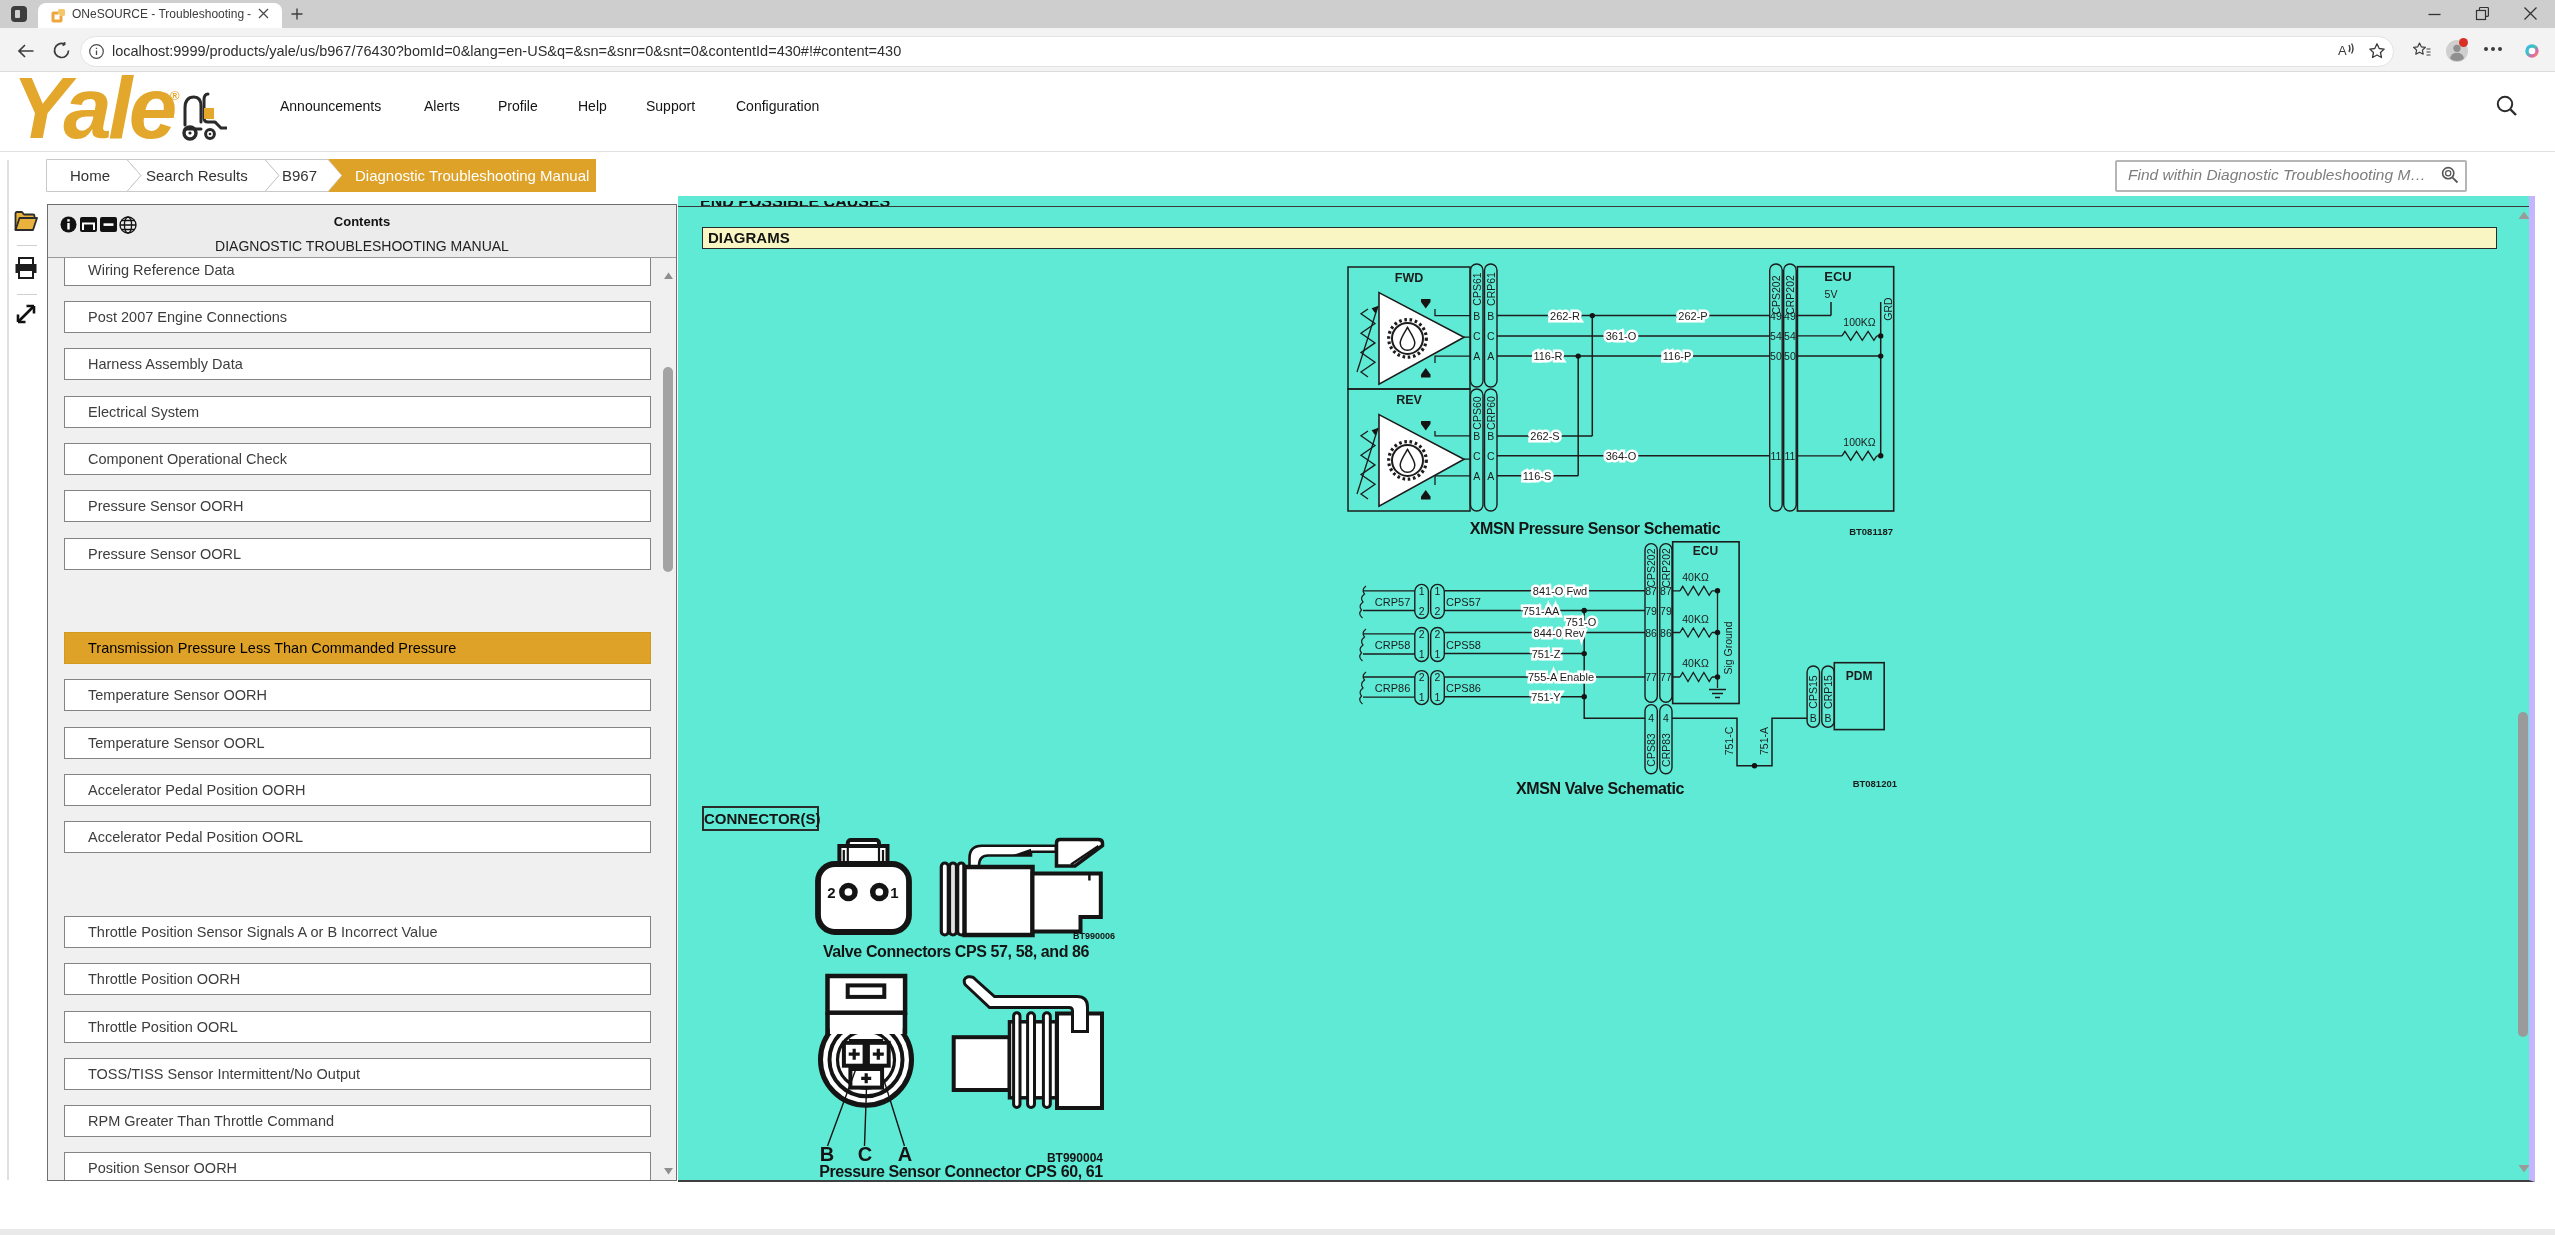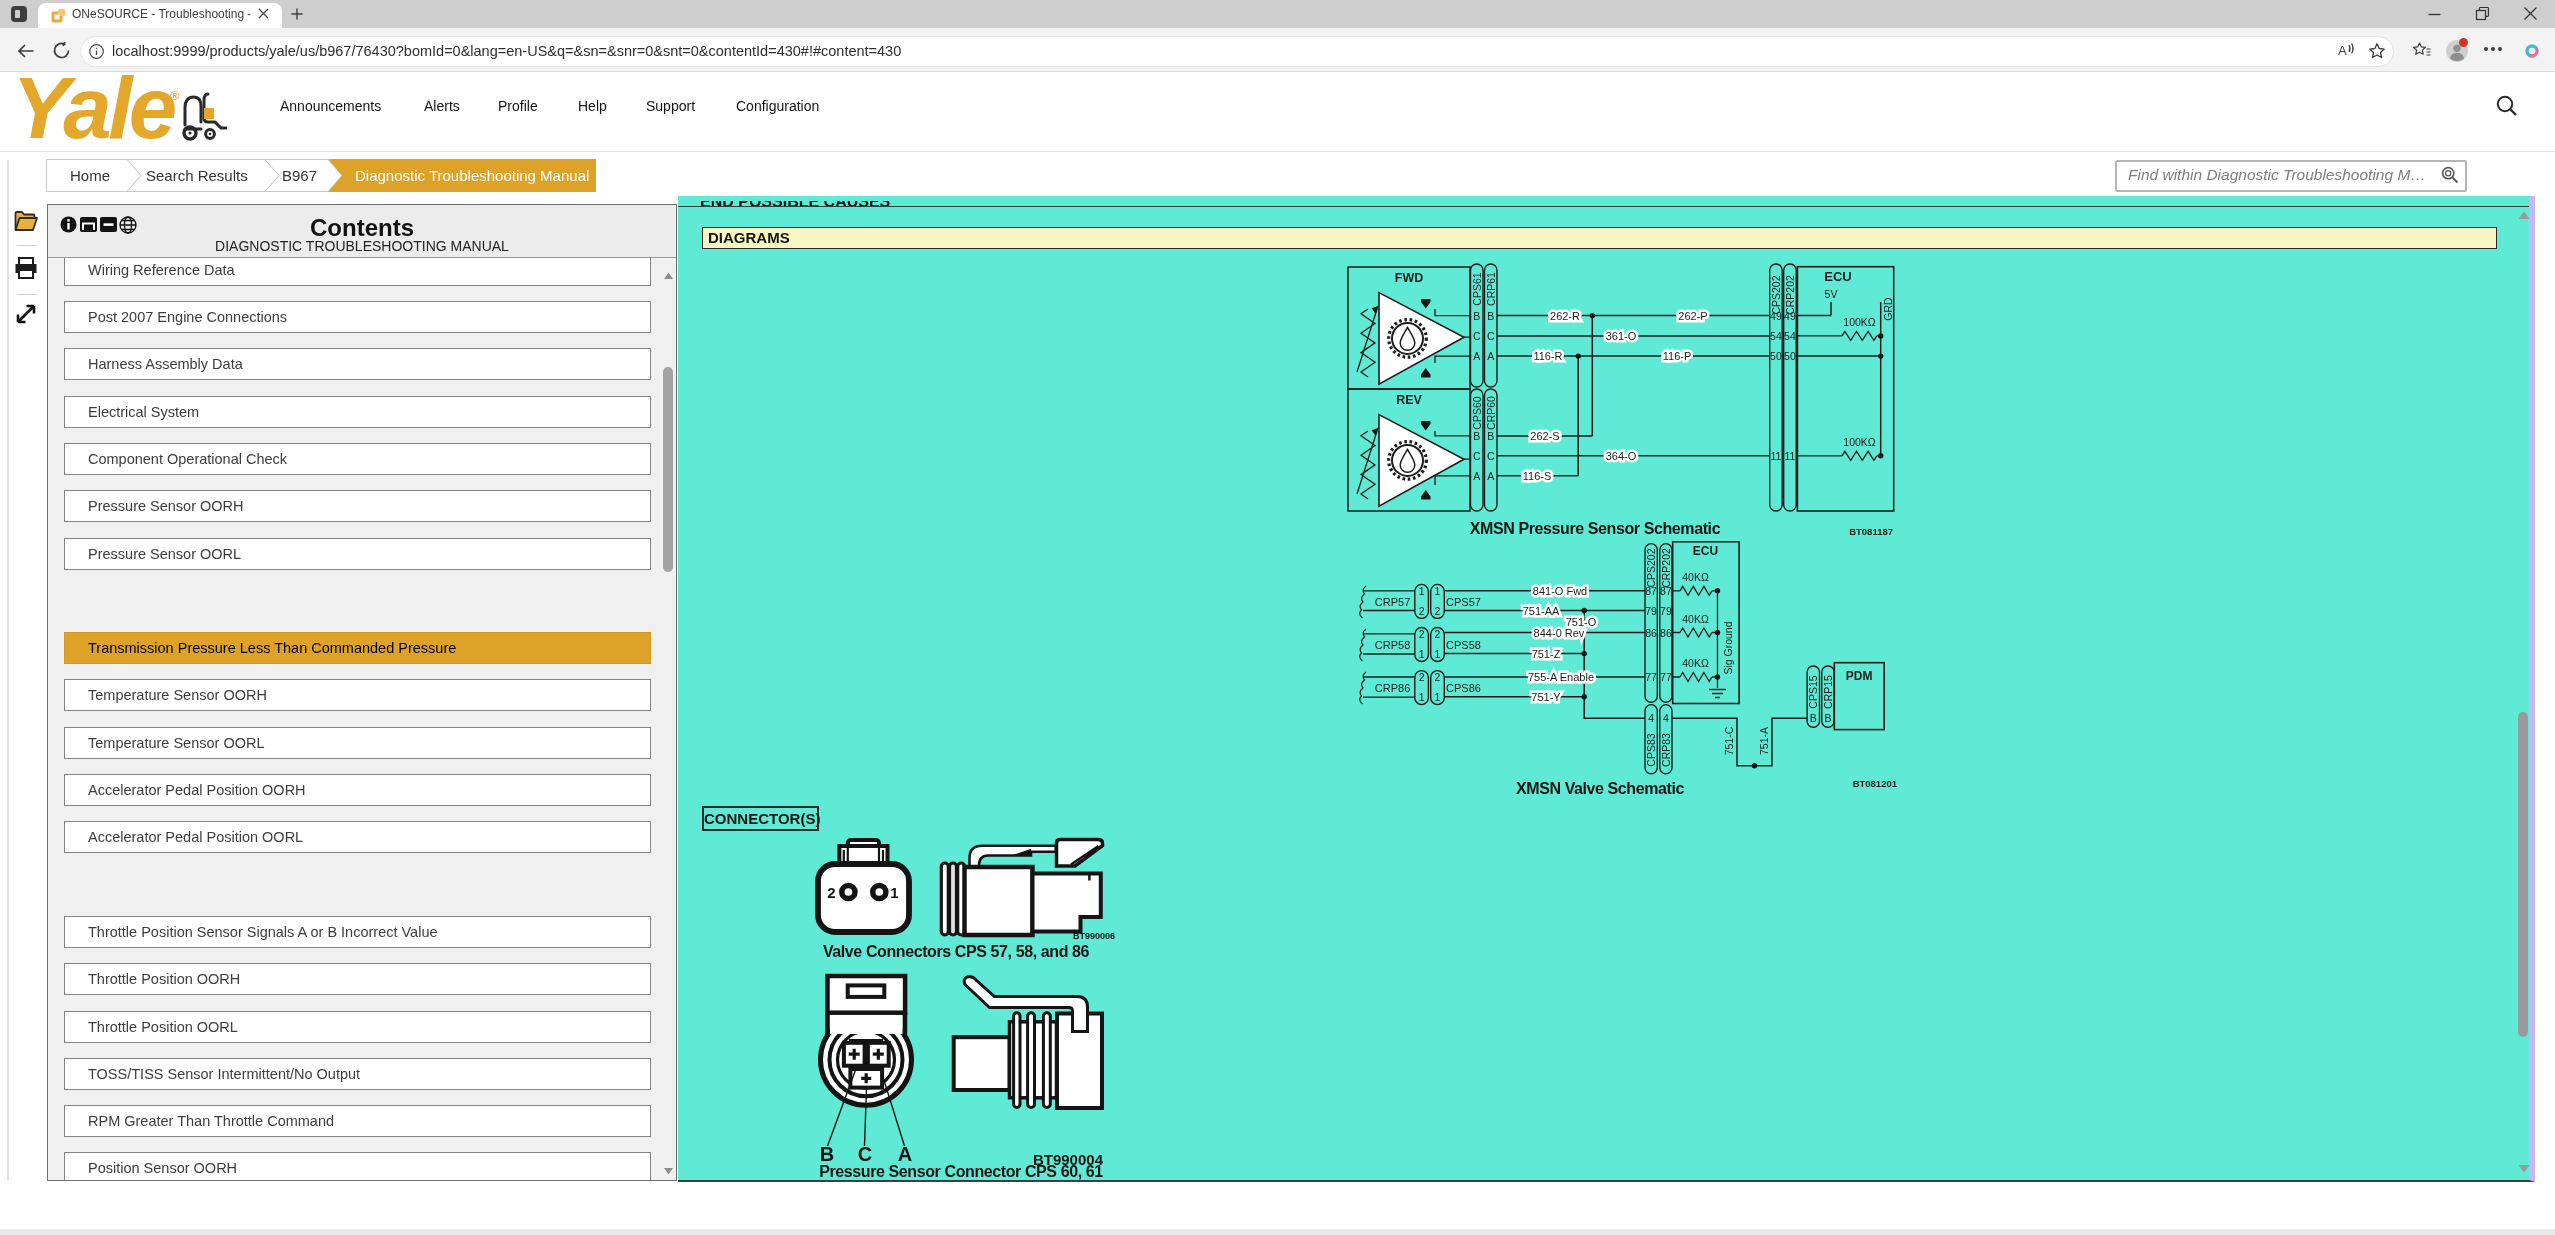"Contents" div.abs { font-size: 24px -> 13px }
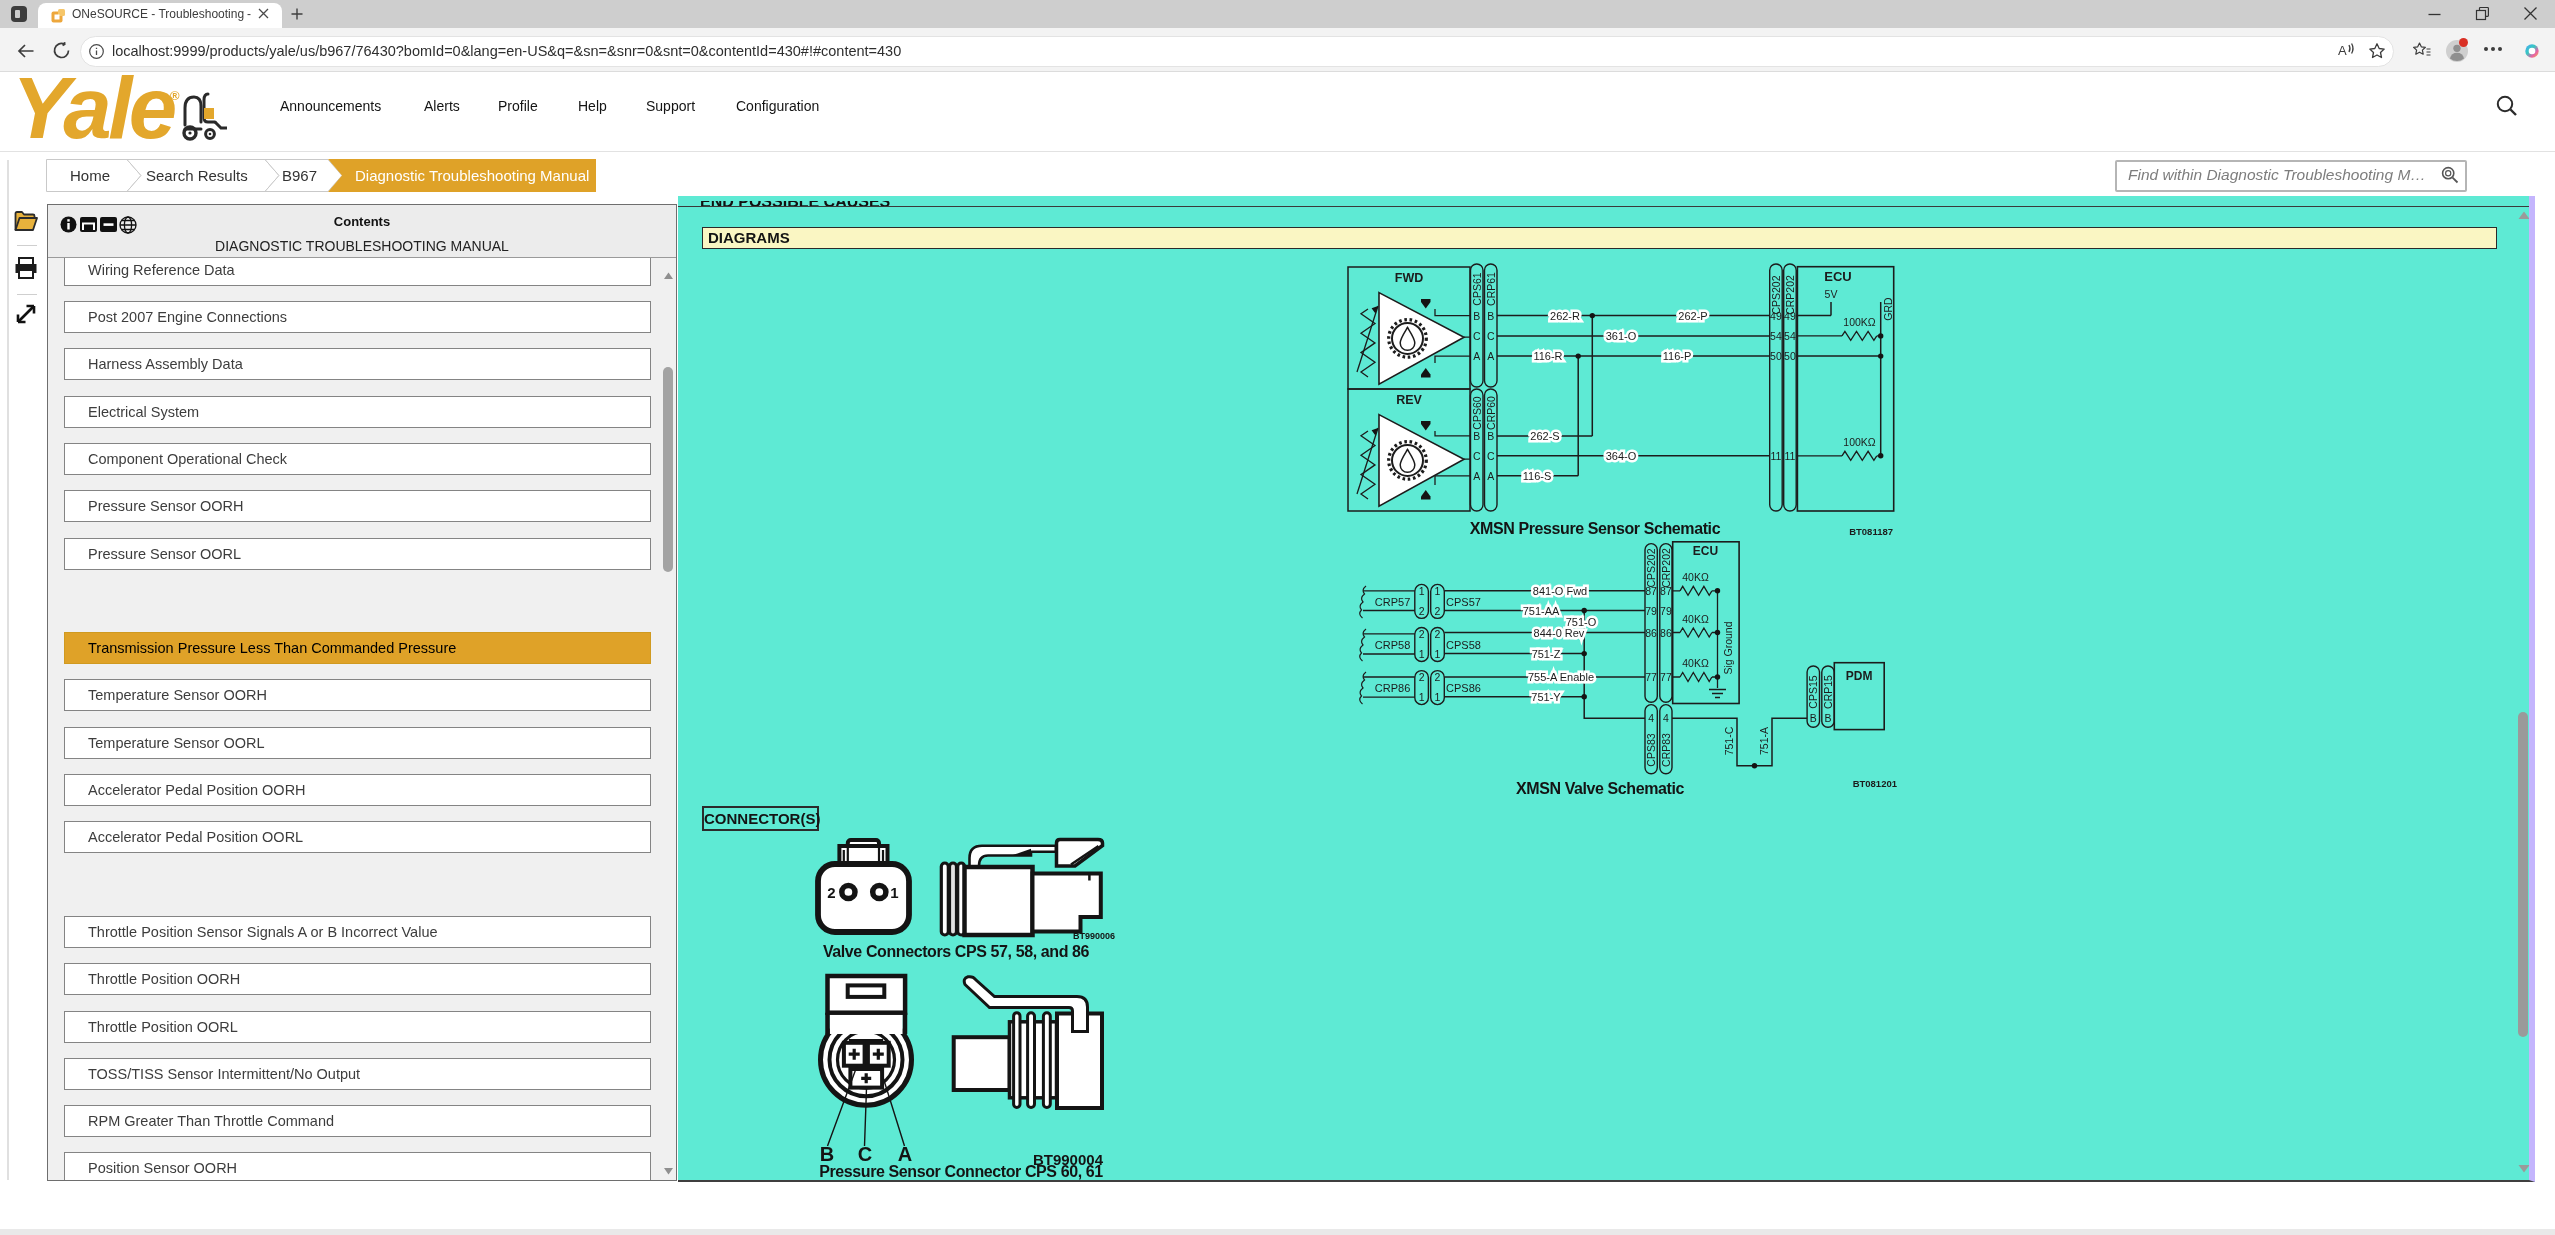"BT990004" div.abs { font-size: 15px -> 12px }
